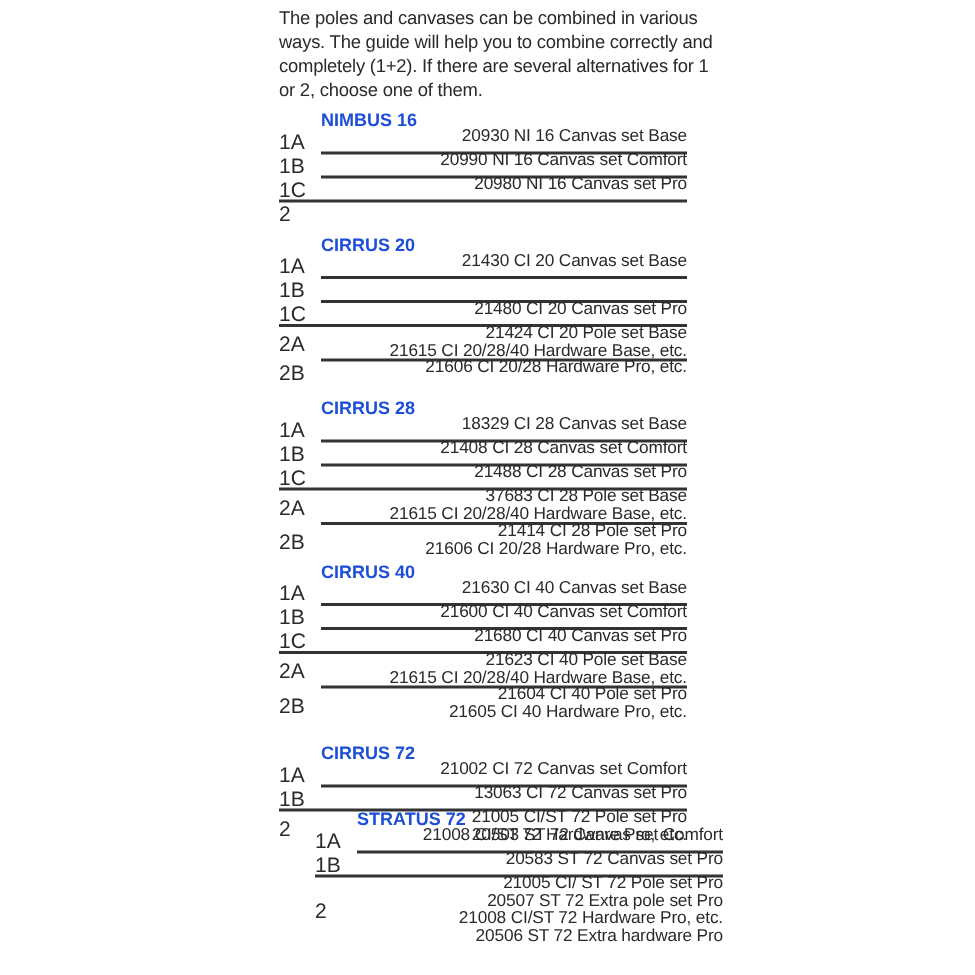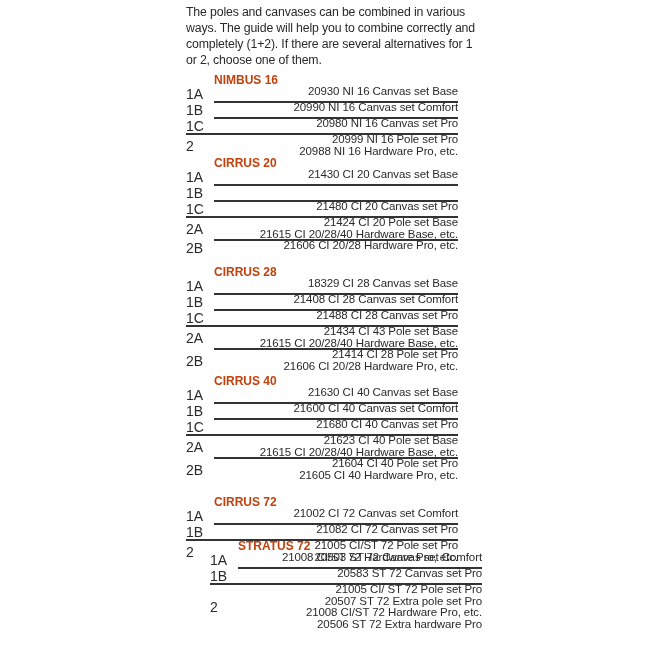"NIMBUS 16" .sec-title { color: #c2410c -> #1d4ed8 }
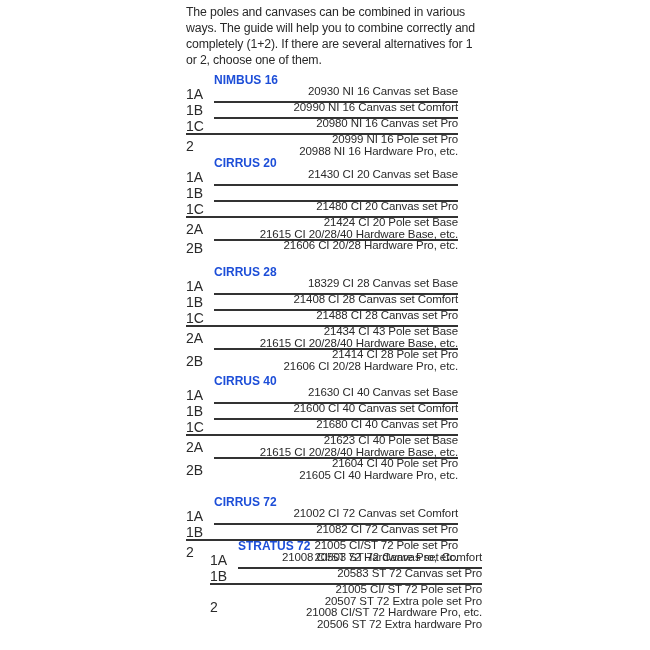"20999 NI 16 Pole set" div.lines { html: <div> <div>20999 NI 16 Pole set Pro</div> <div>20988 NI 16 Hardware Pro, etc.</div> </div> -> none }
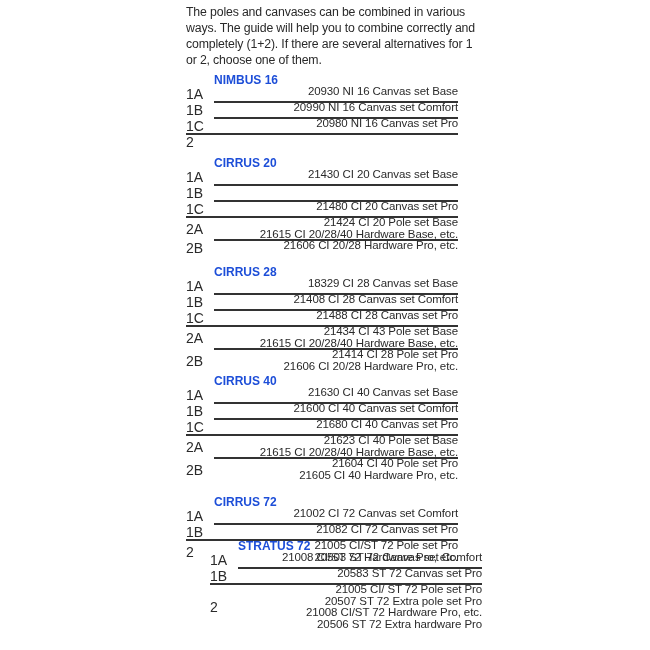"21434 CI 43 Pole set" div.line { text: 21434 CI 43 -> 37683 CI 28 }
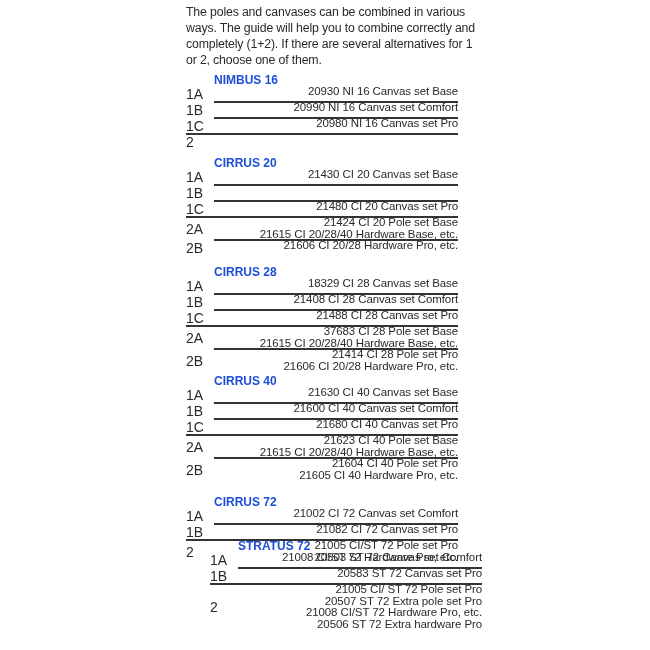"21082 CI 72 Canvas set" div.line { text: 21082 -> 13063 }
